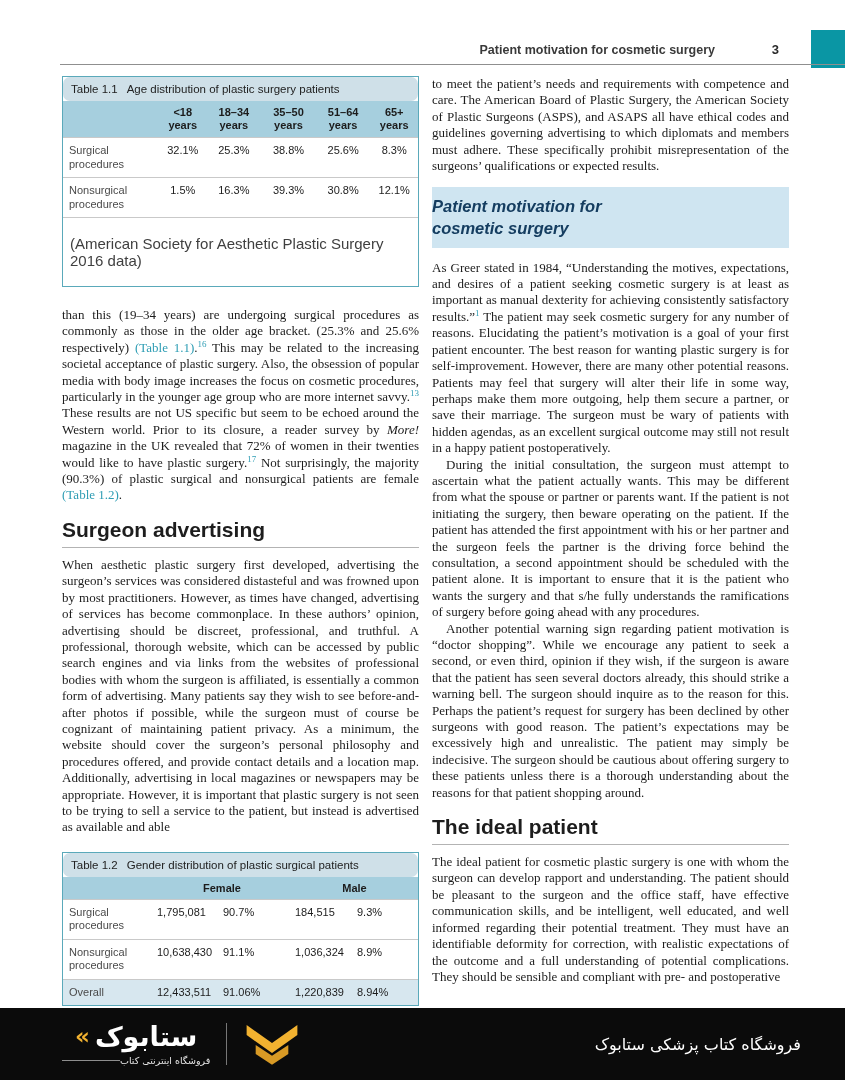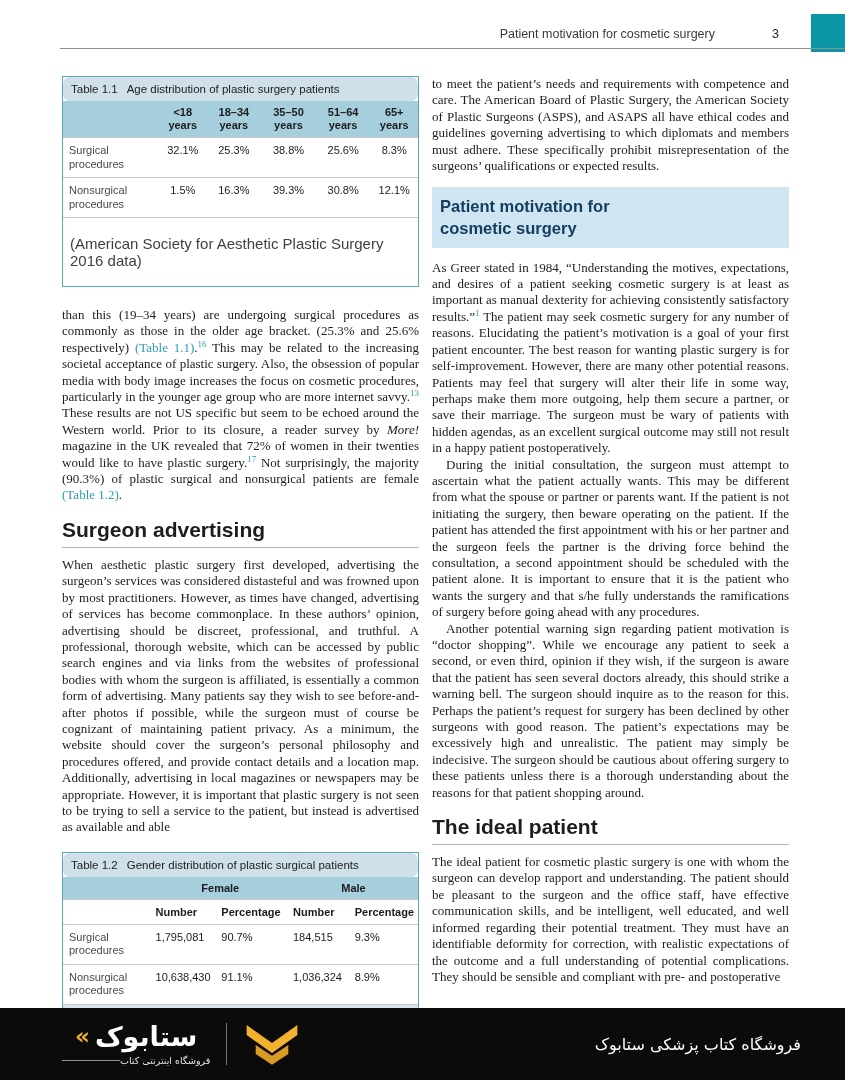"Patient motivation for cosmetic surgery" .running-head { font-weight: none -> bold; top: 0 -> 16px }
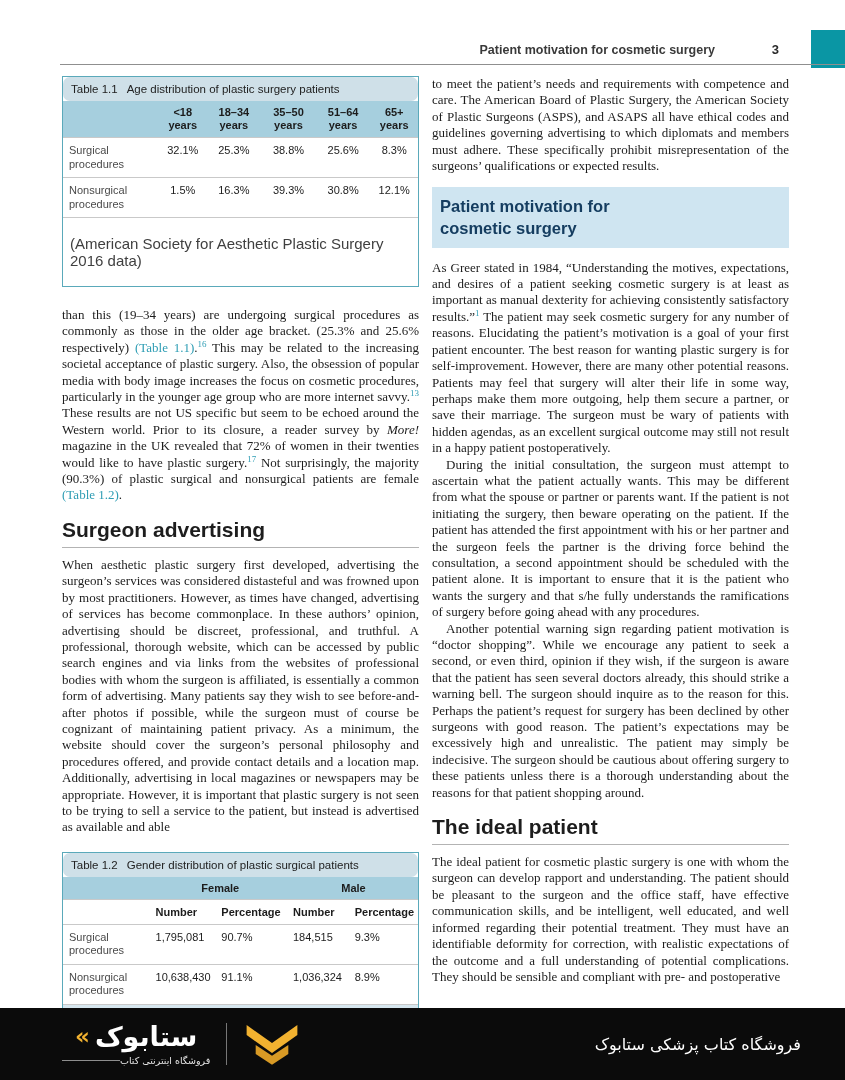"Patient motivation for" .section-box { font-style: none -> italic; padding: 9px 8px -> 9px 0 }
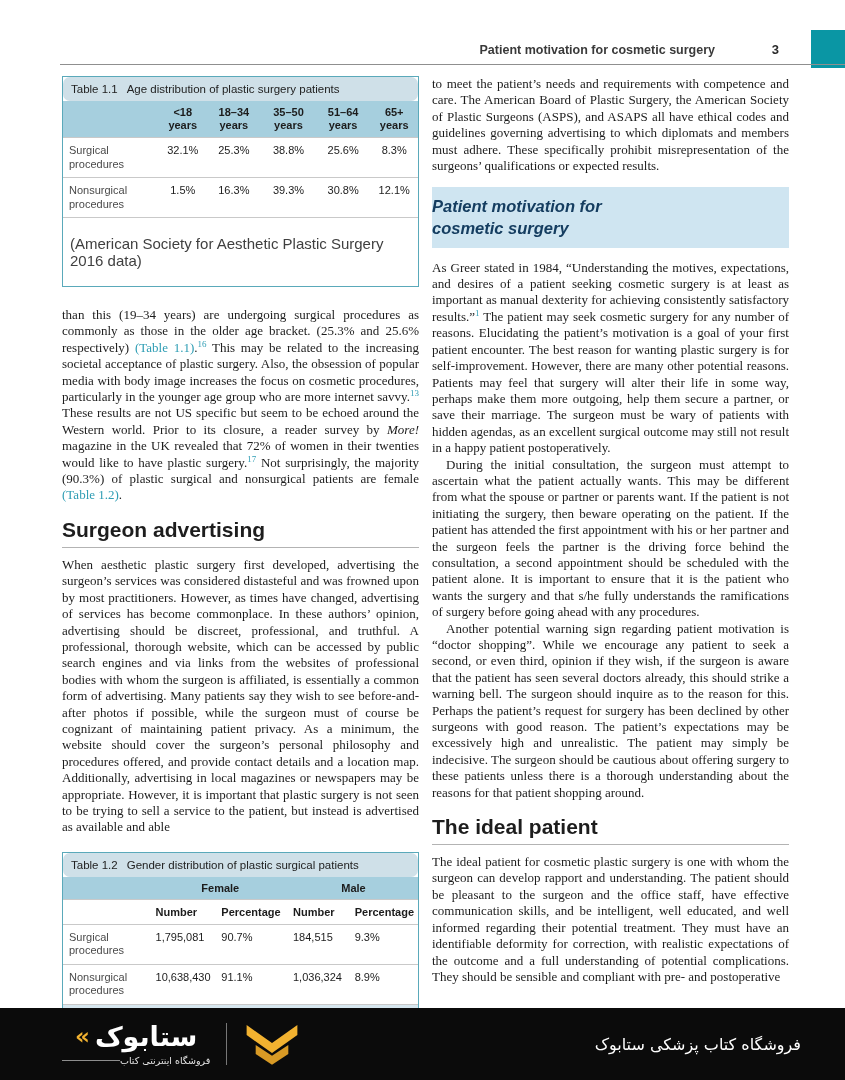"Number" tr { html: <tr> <th></th> <th>Number</th> <th>Percentage</th> <th>Number</th> <th>Percentage</th> </tr> -> none }
